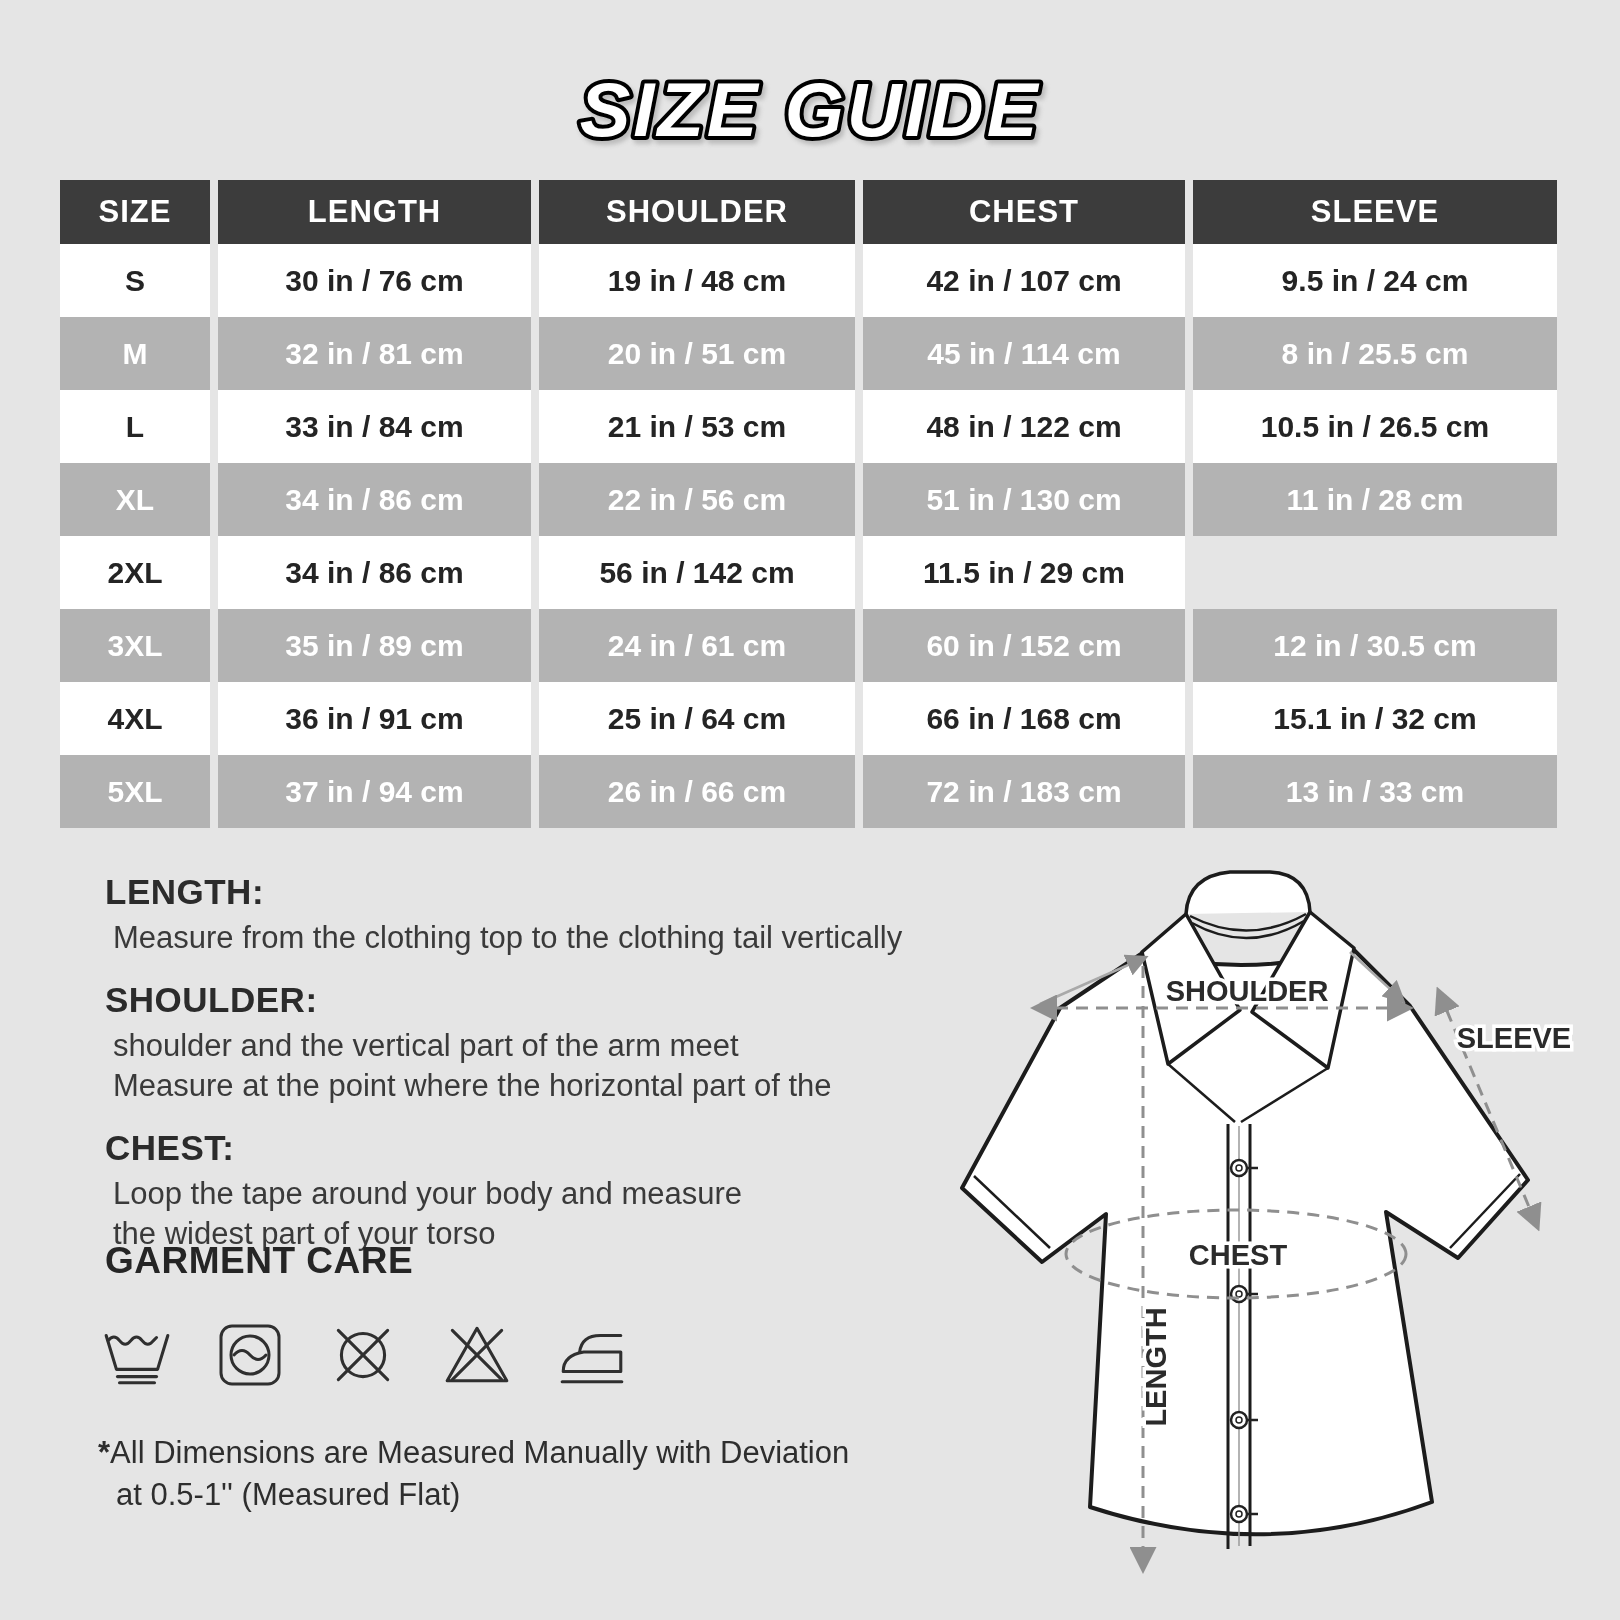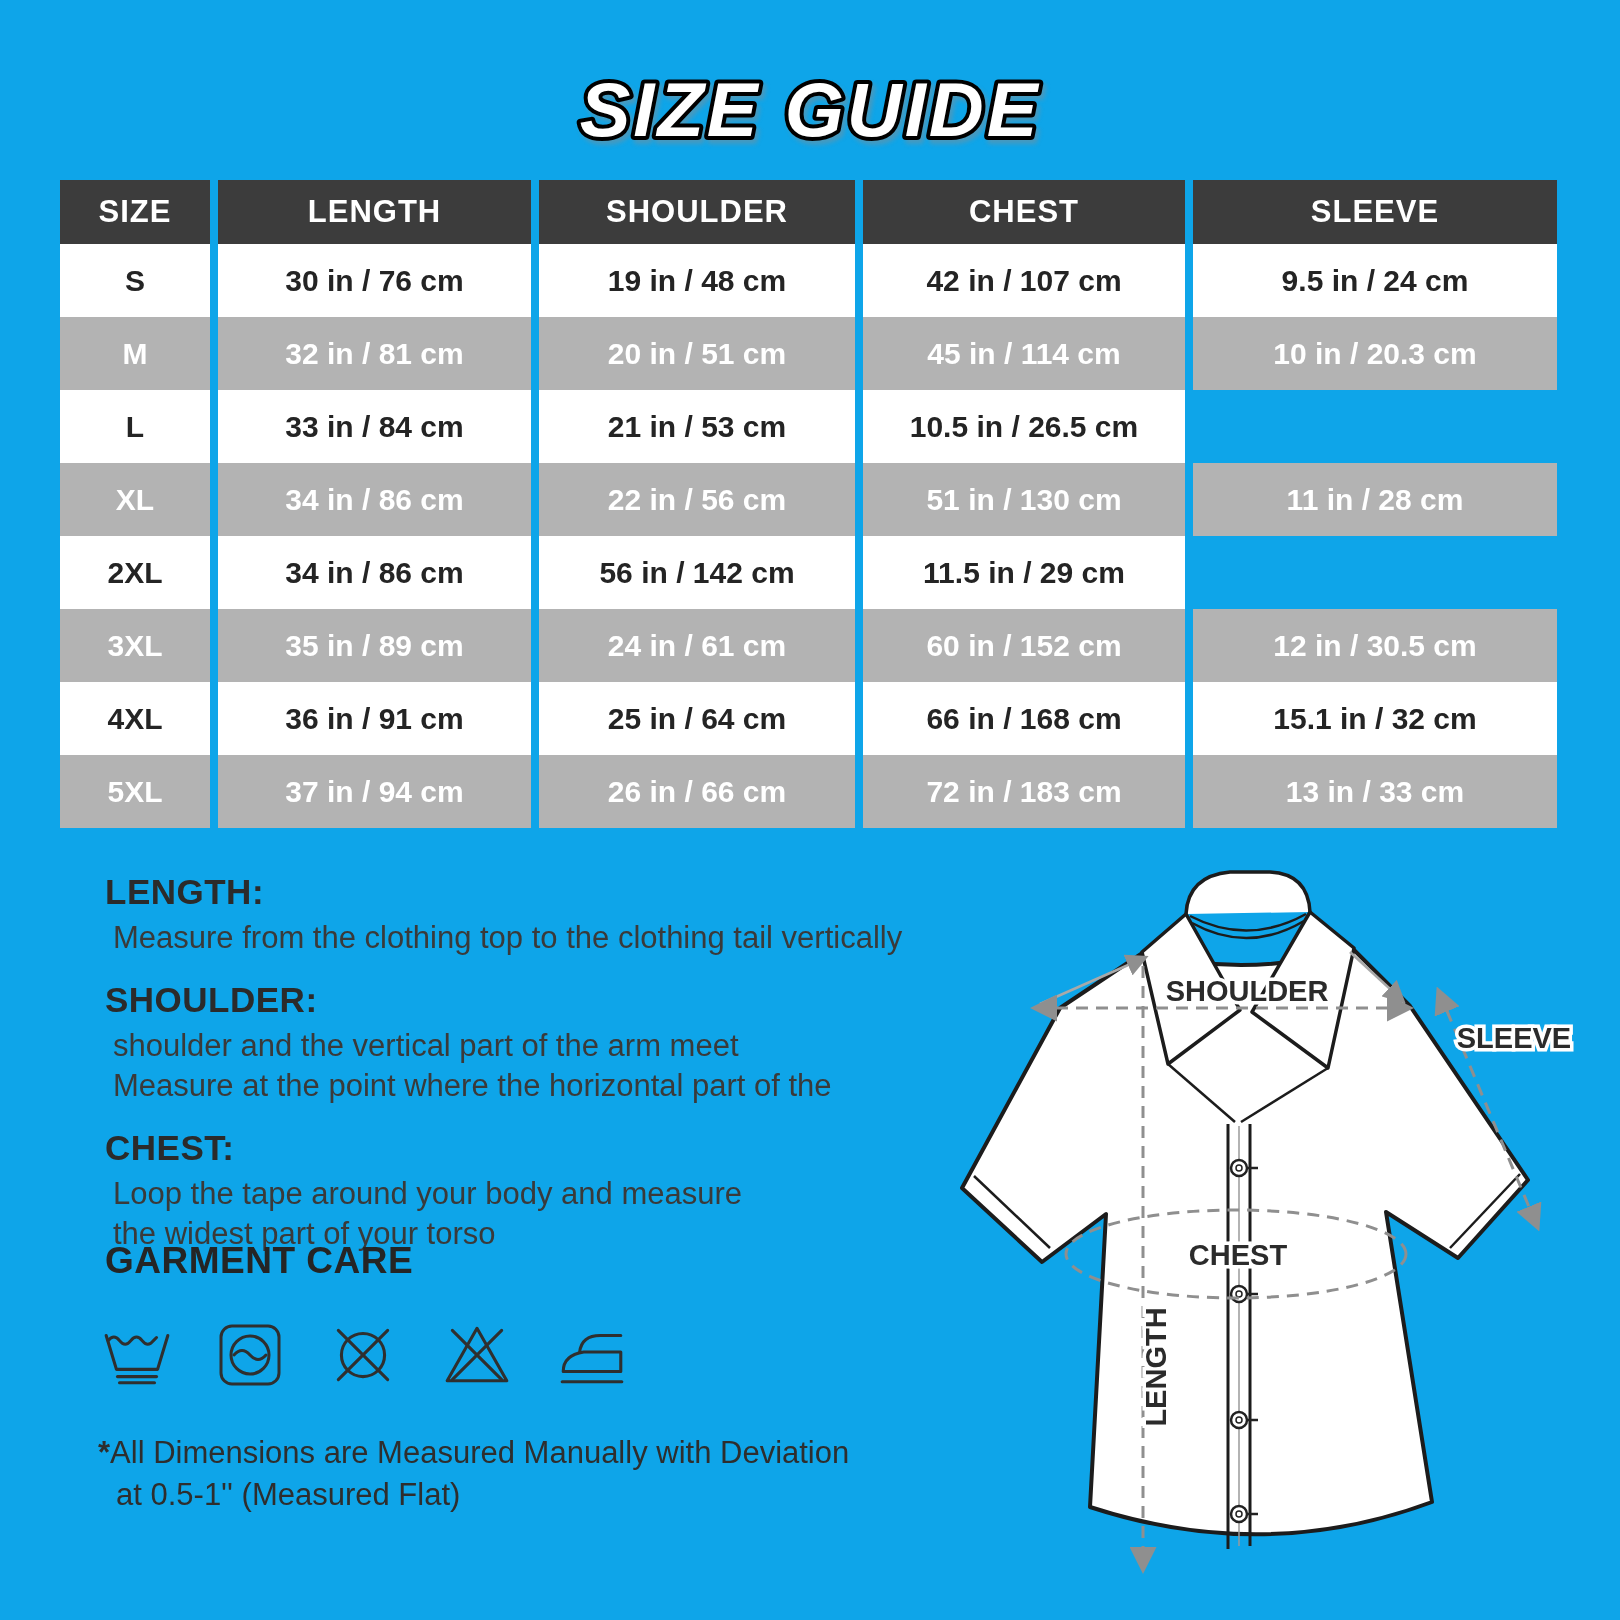"SIZE GUIDE" .page { background: #0ea5e9 -> #e5e5e5 }
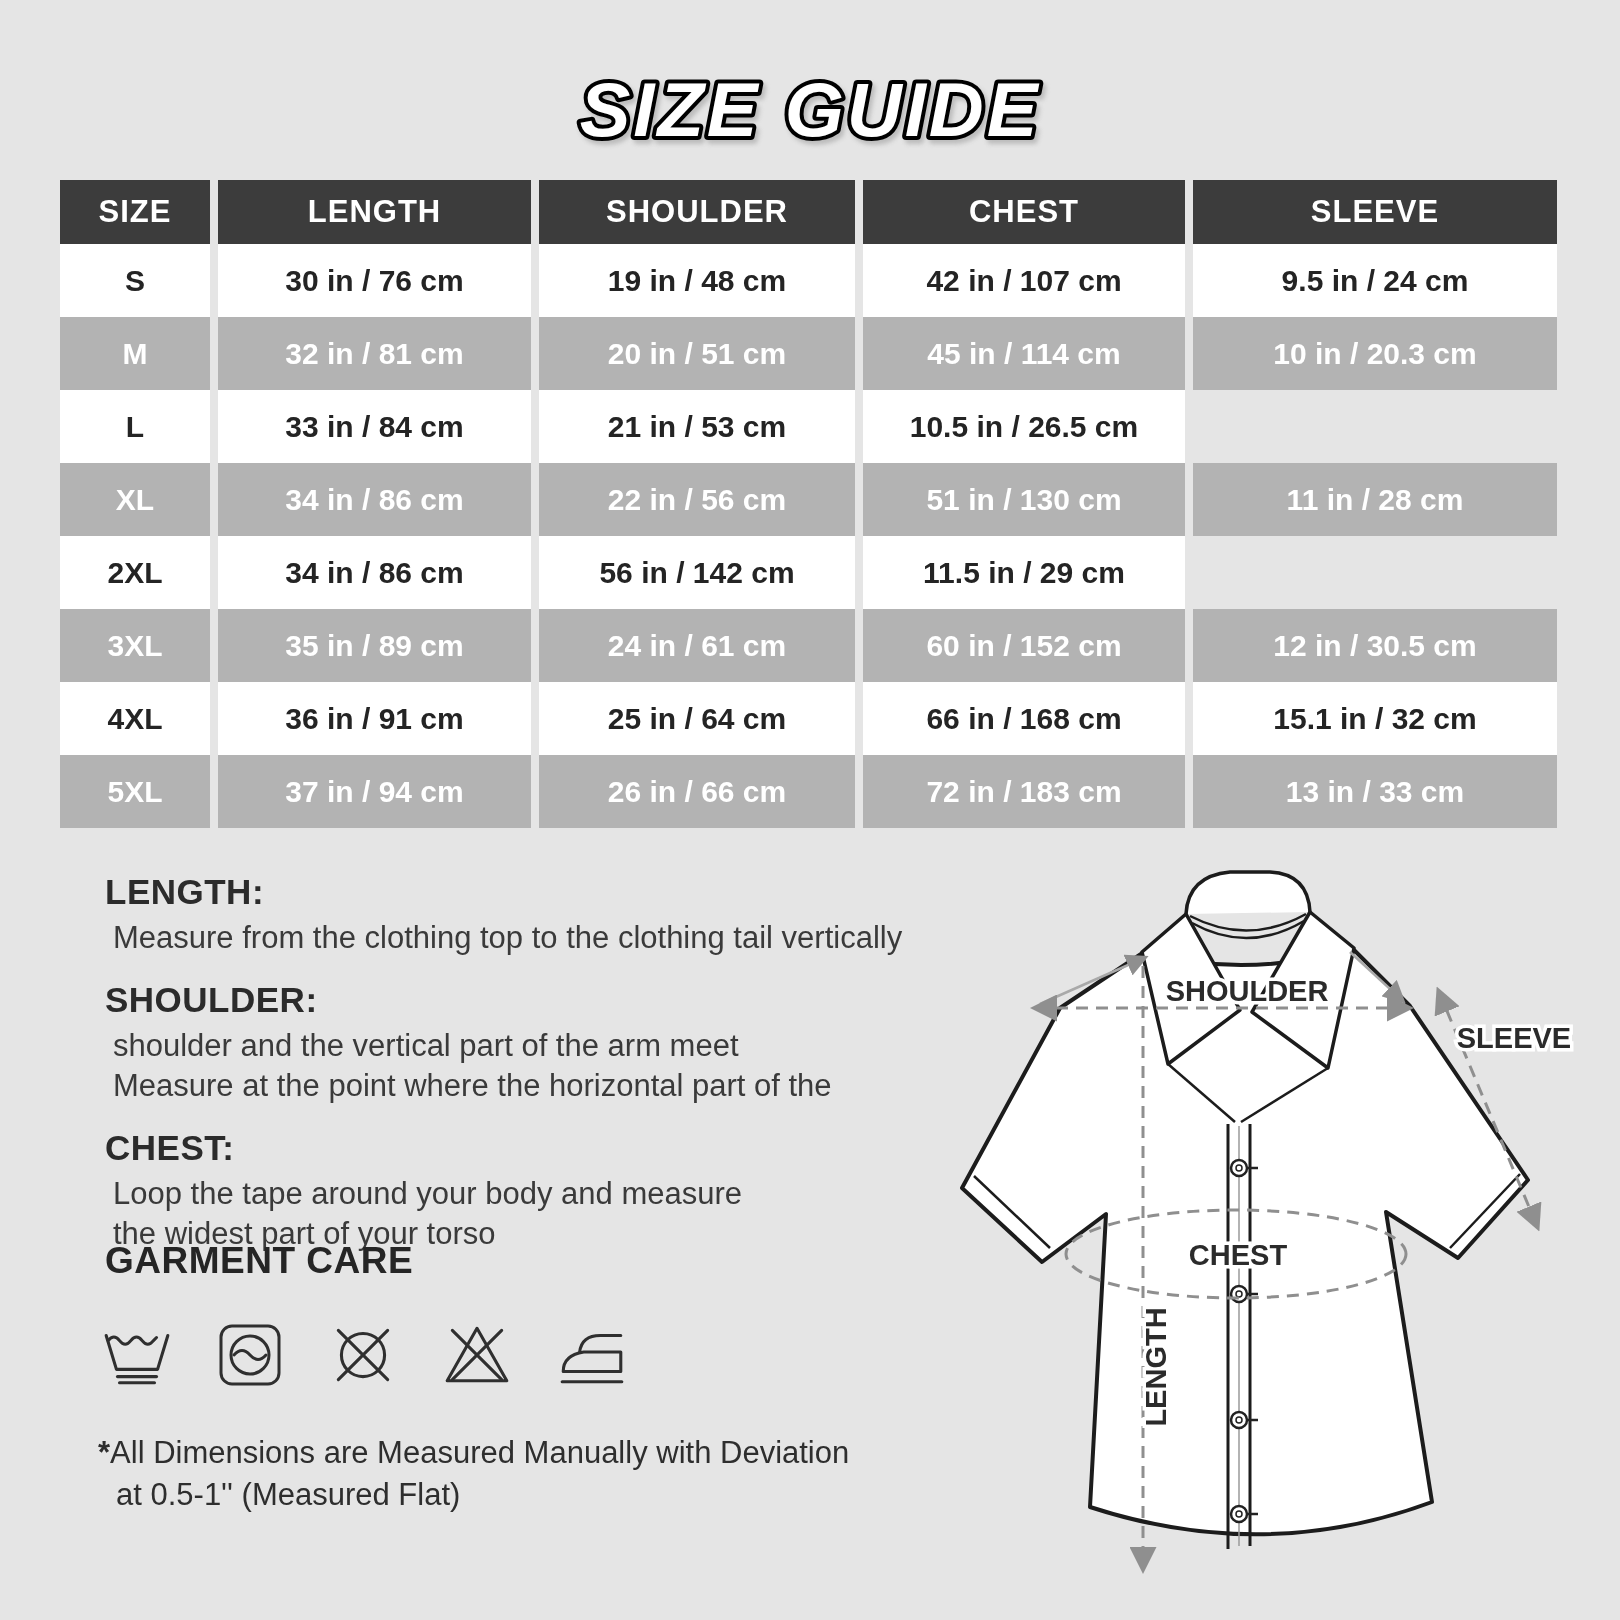"10 in / 20.3 cm" div.cell { text: 10 in / 20.3 -> 8 in / 25.5 }
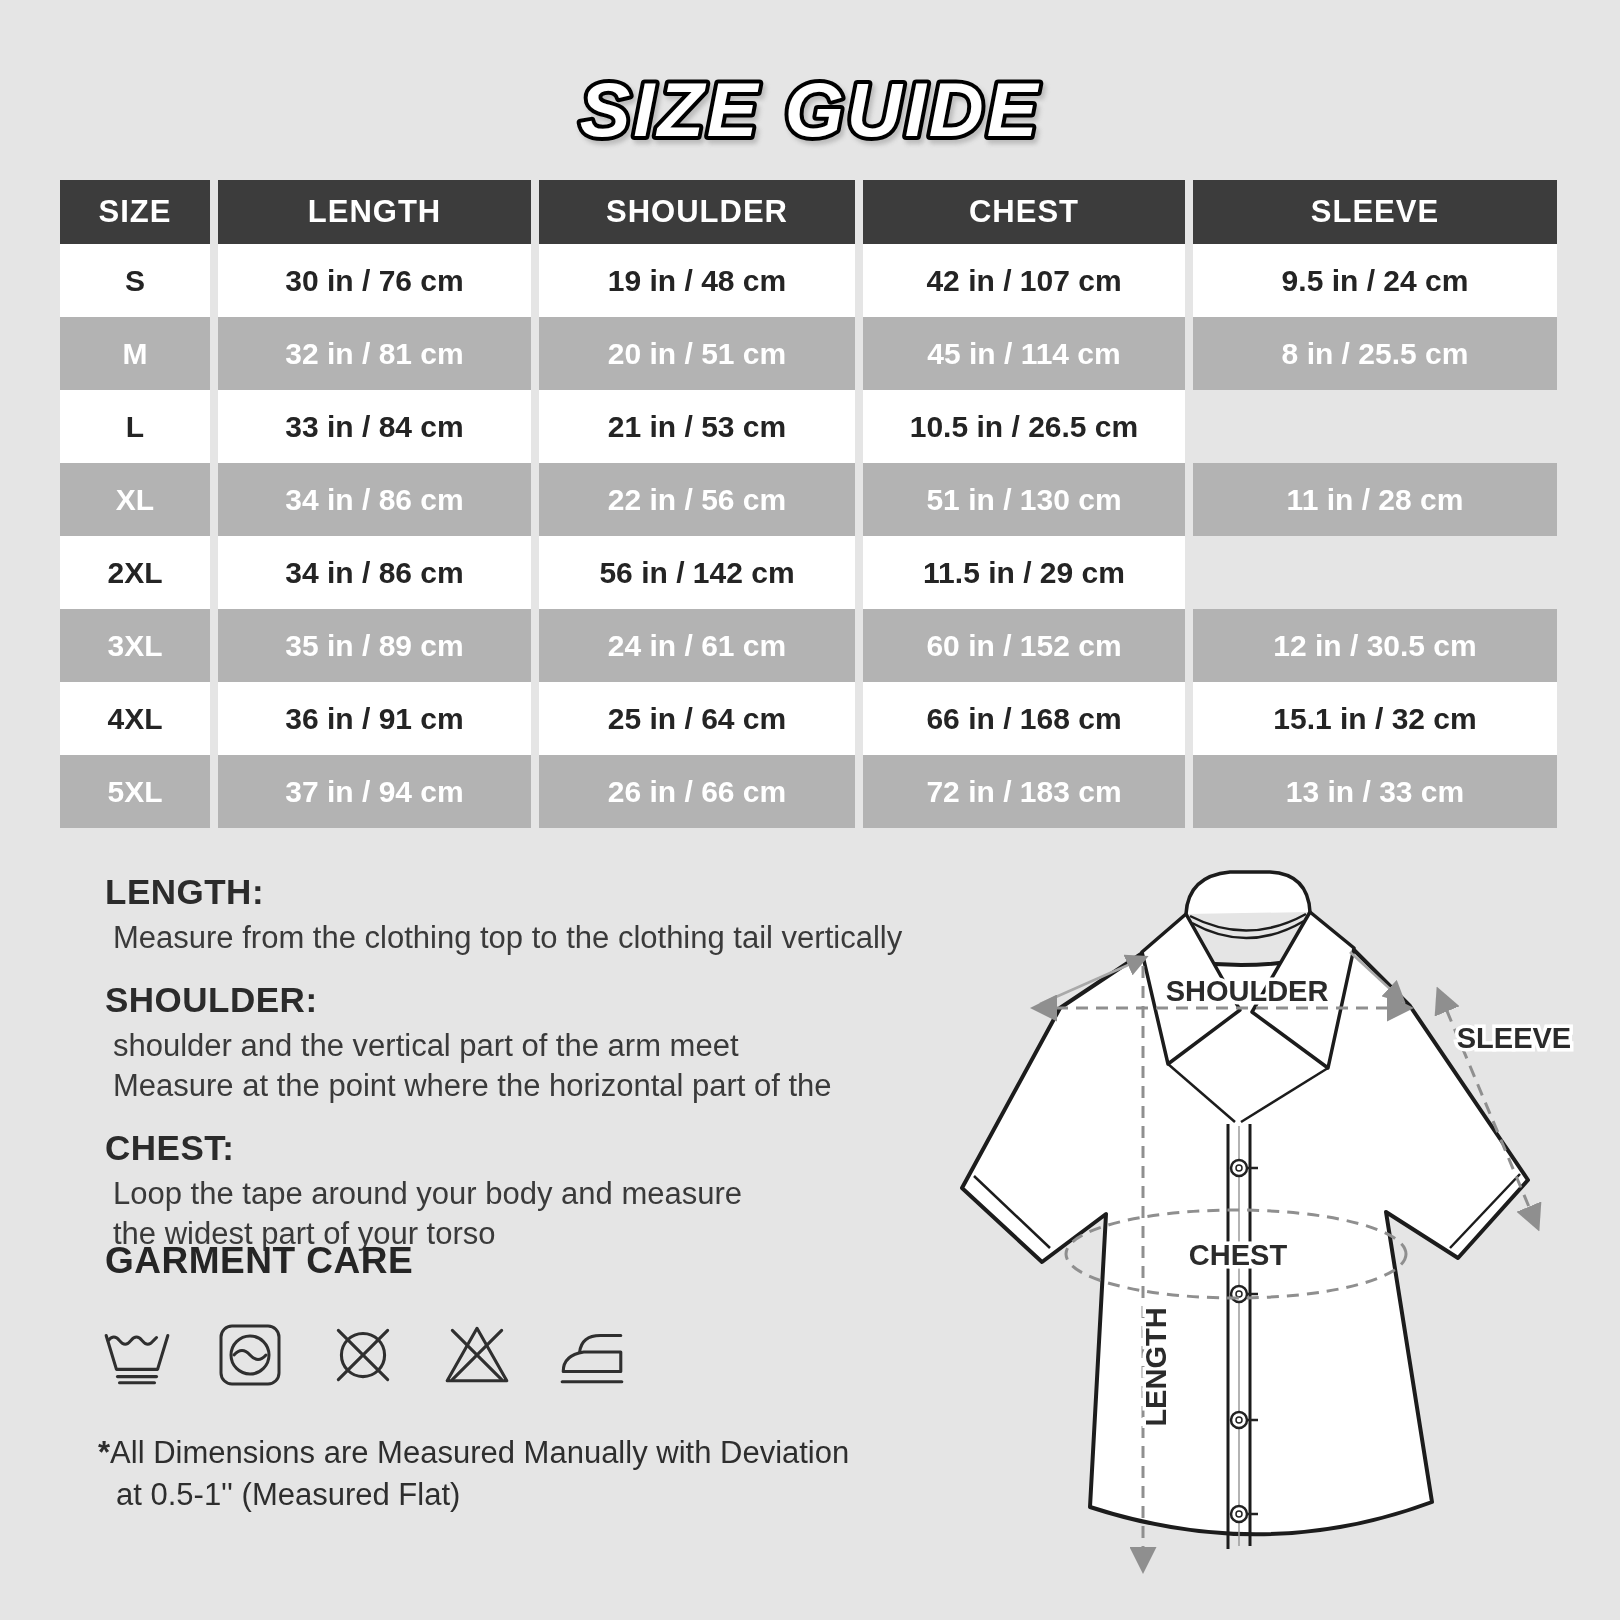"48 in / 122 cm" div.cell { html: none -> <div>48 in / 122 cm</div> }
